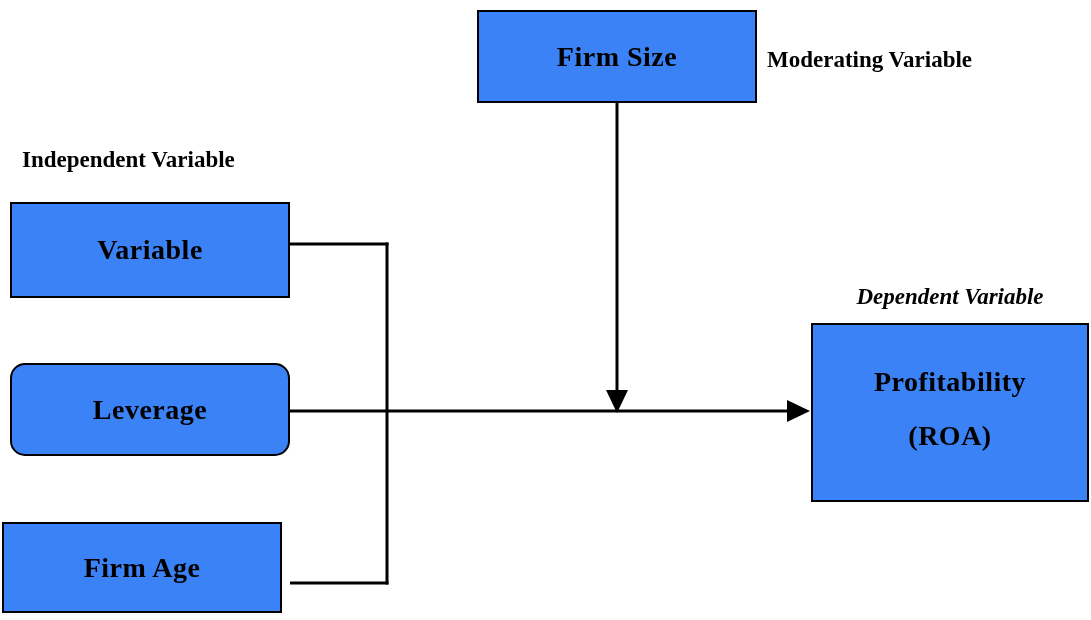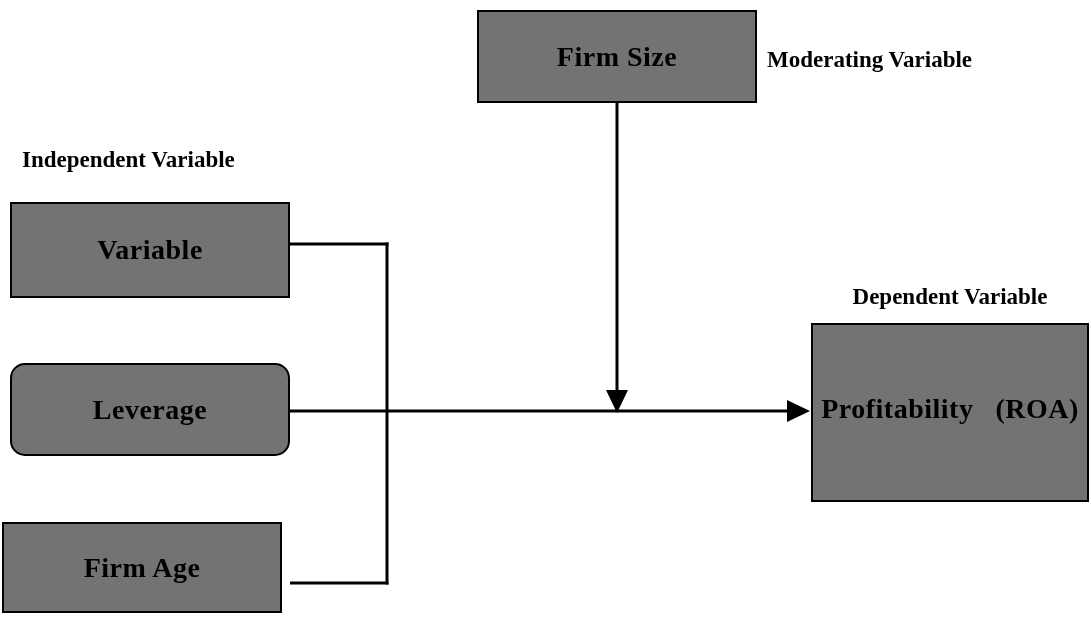"Firm Size" .node { background: #737373 -> #3b82f6 }
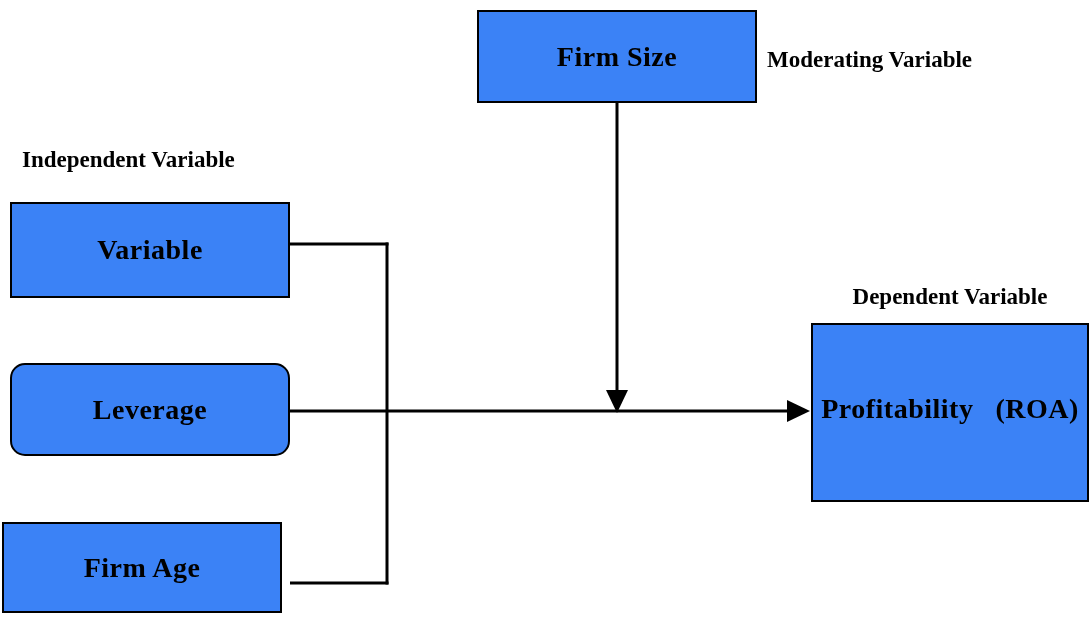"Dependent Variable" #dependent-label { font-style: none -> italic }
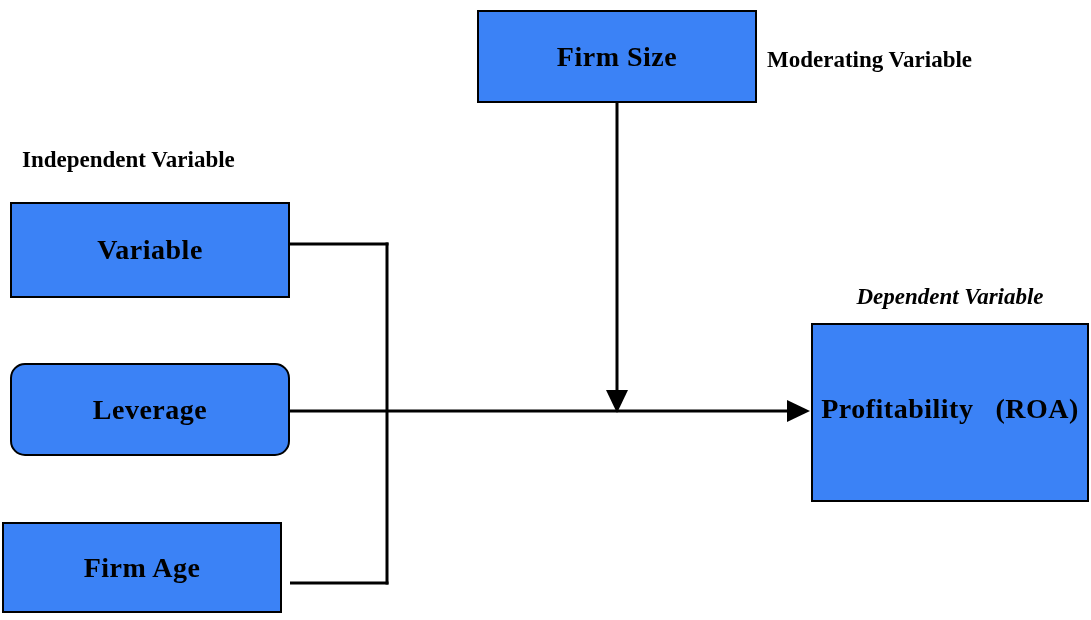"Profitability" #profitability-box { flex-direction: row -> column }
